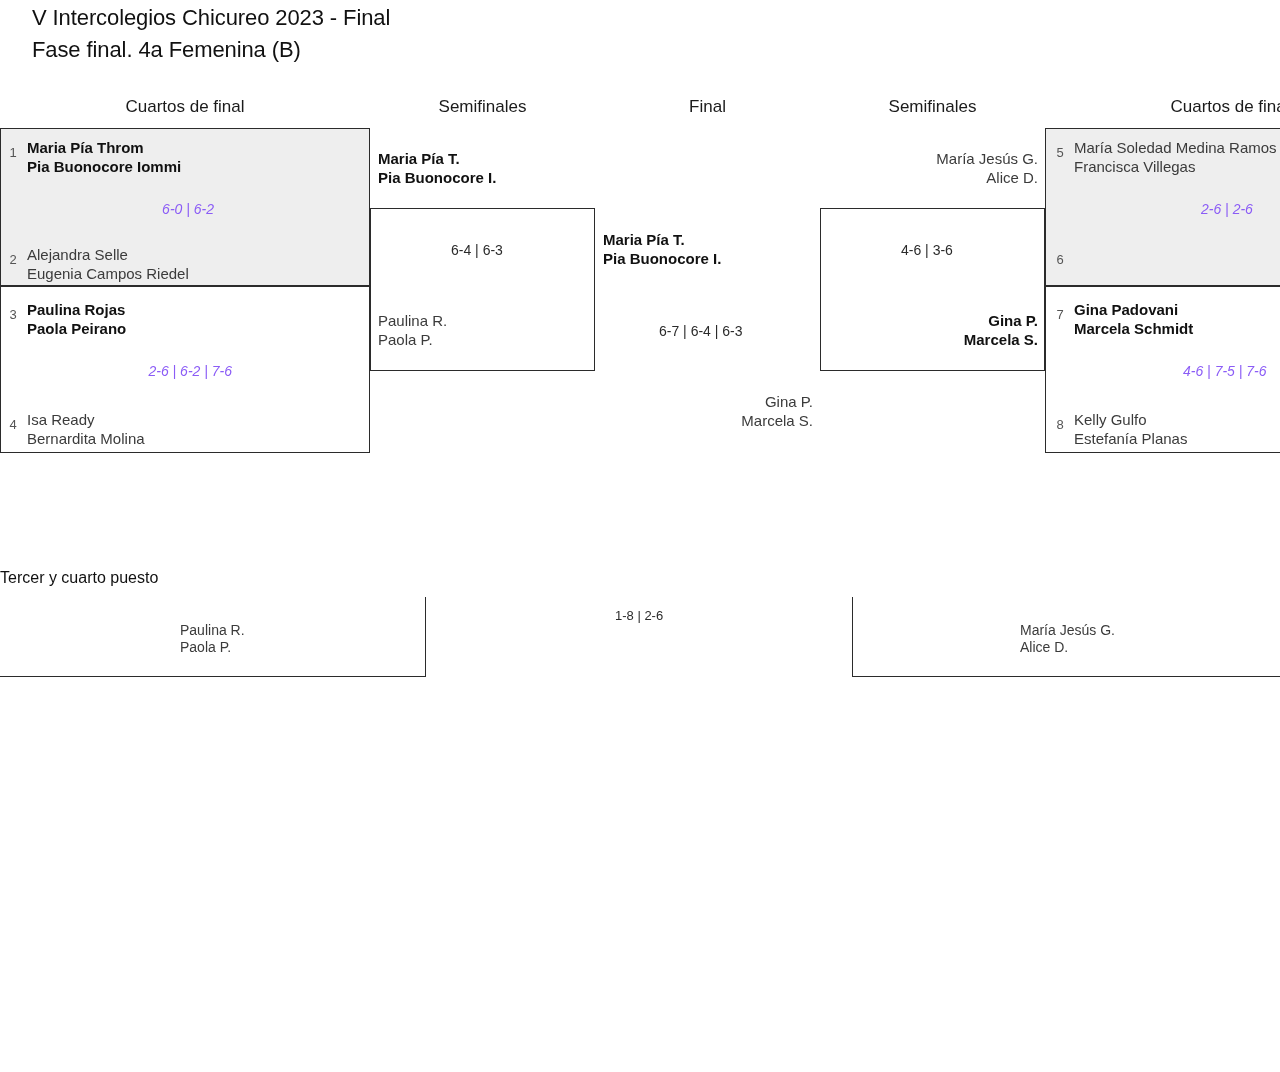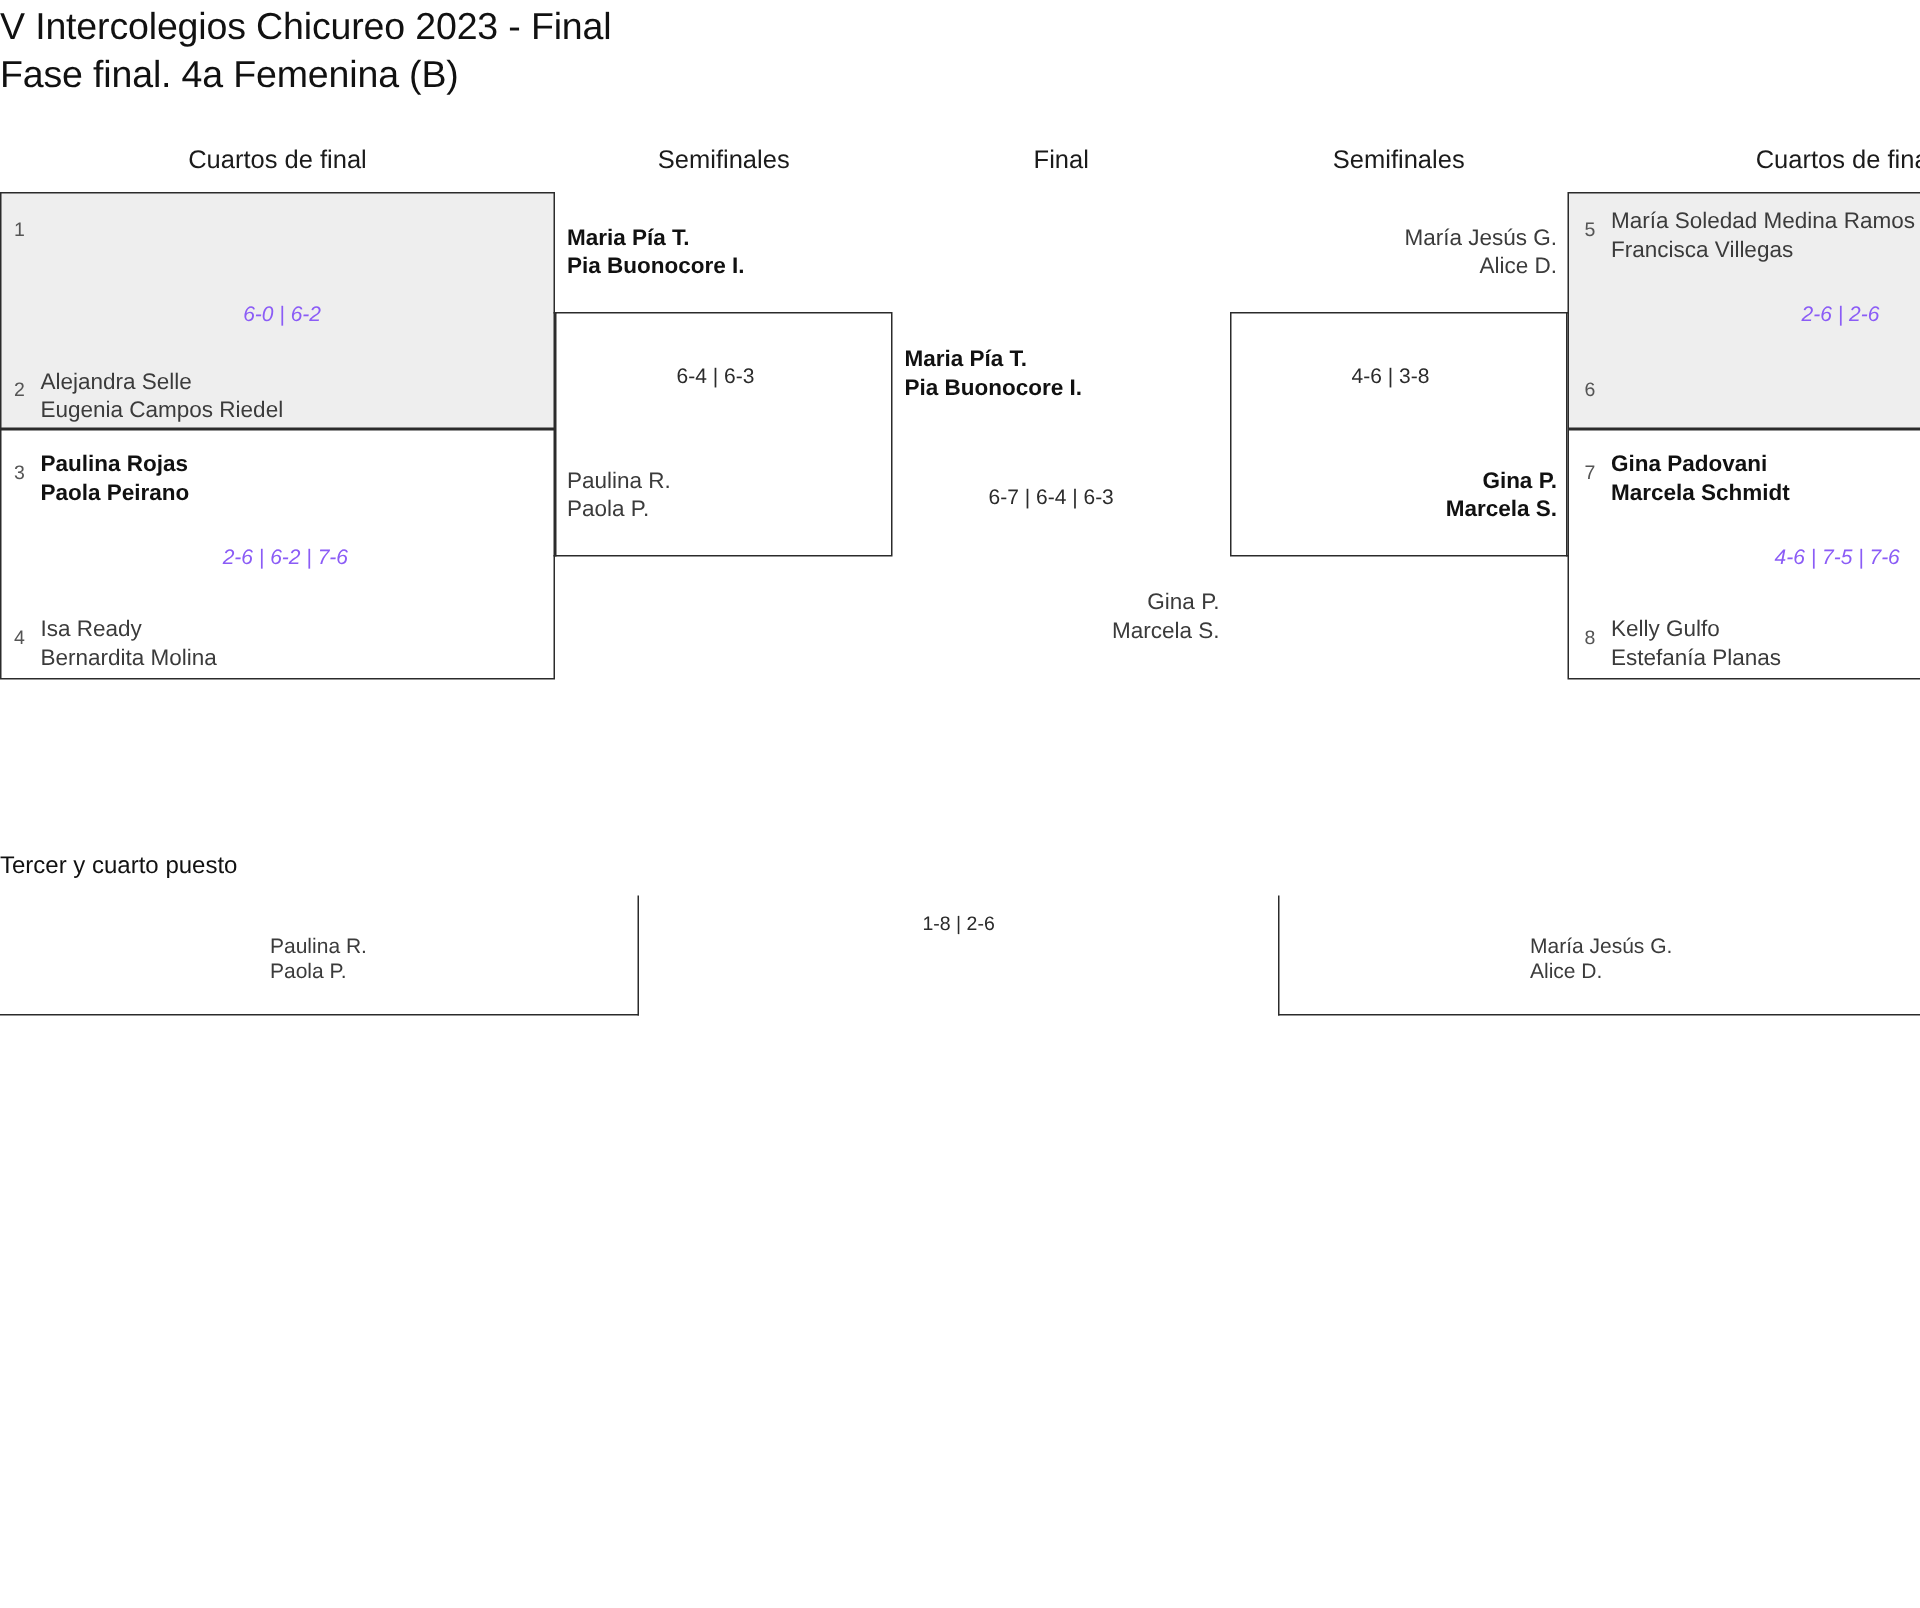"V Intercolegios Chicureo 2023 -" #title-block { font-size: 25px -> 22px; padding-left: none -> 32px }
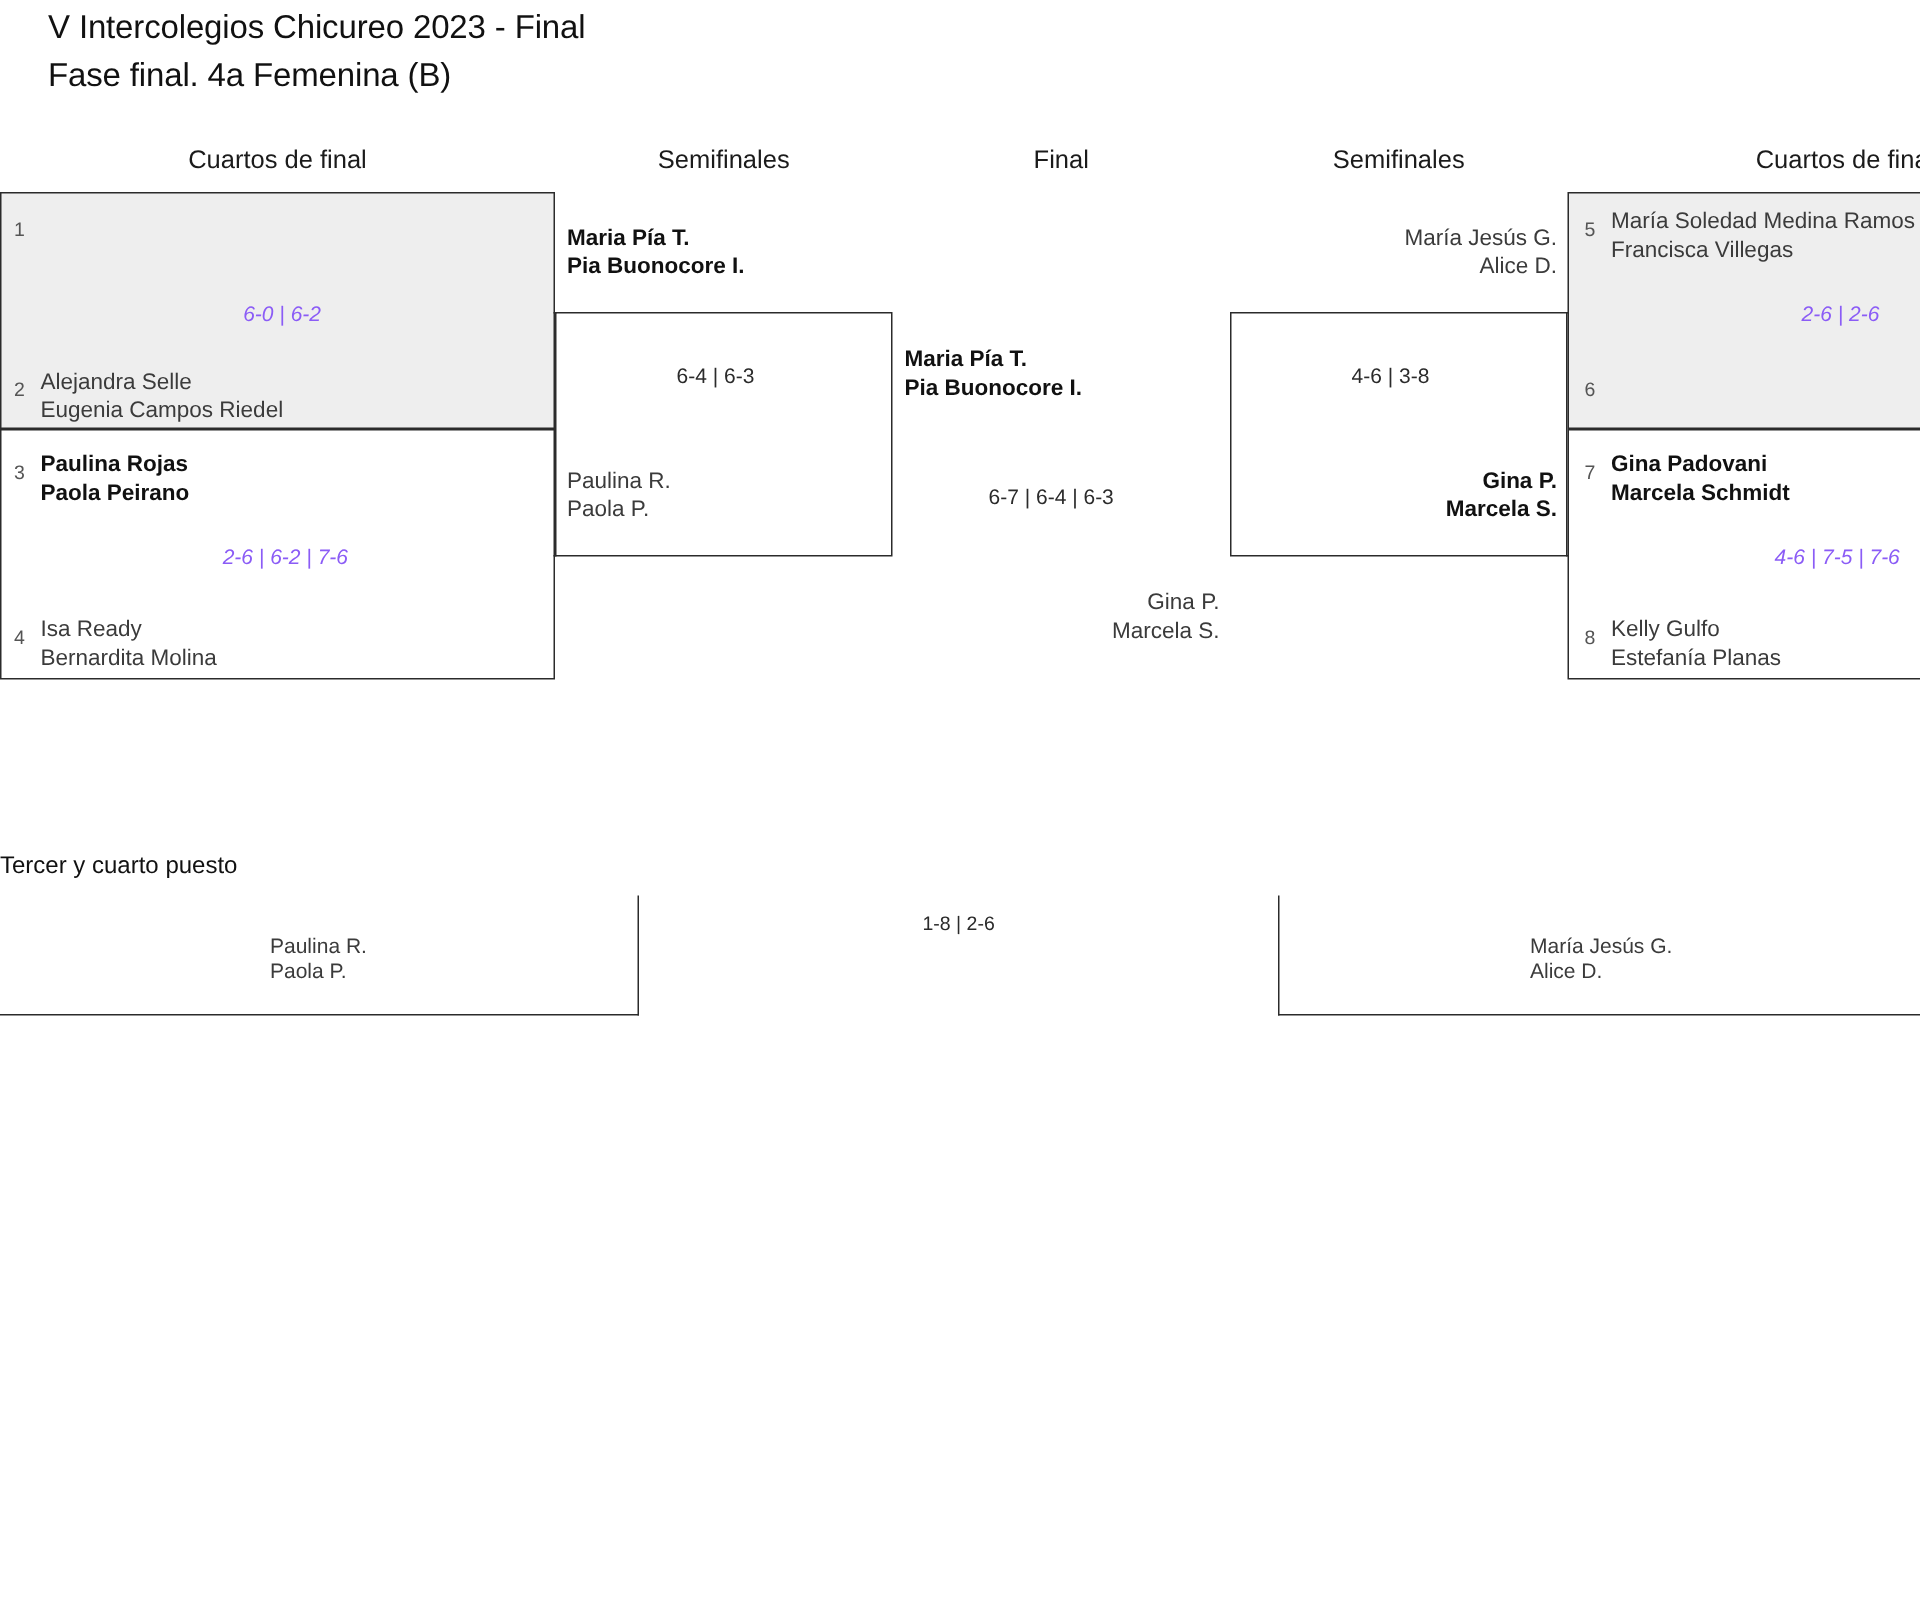"Maria Pía Throm" div.team { html: none -> <div> <span>Maria Pía Throm</span> <span>Pia Buonocore Iommi</span> </div> }
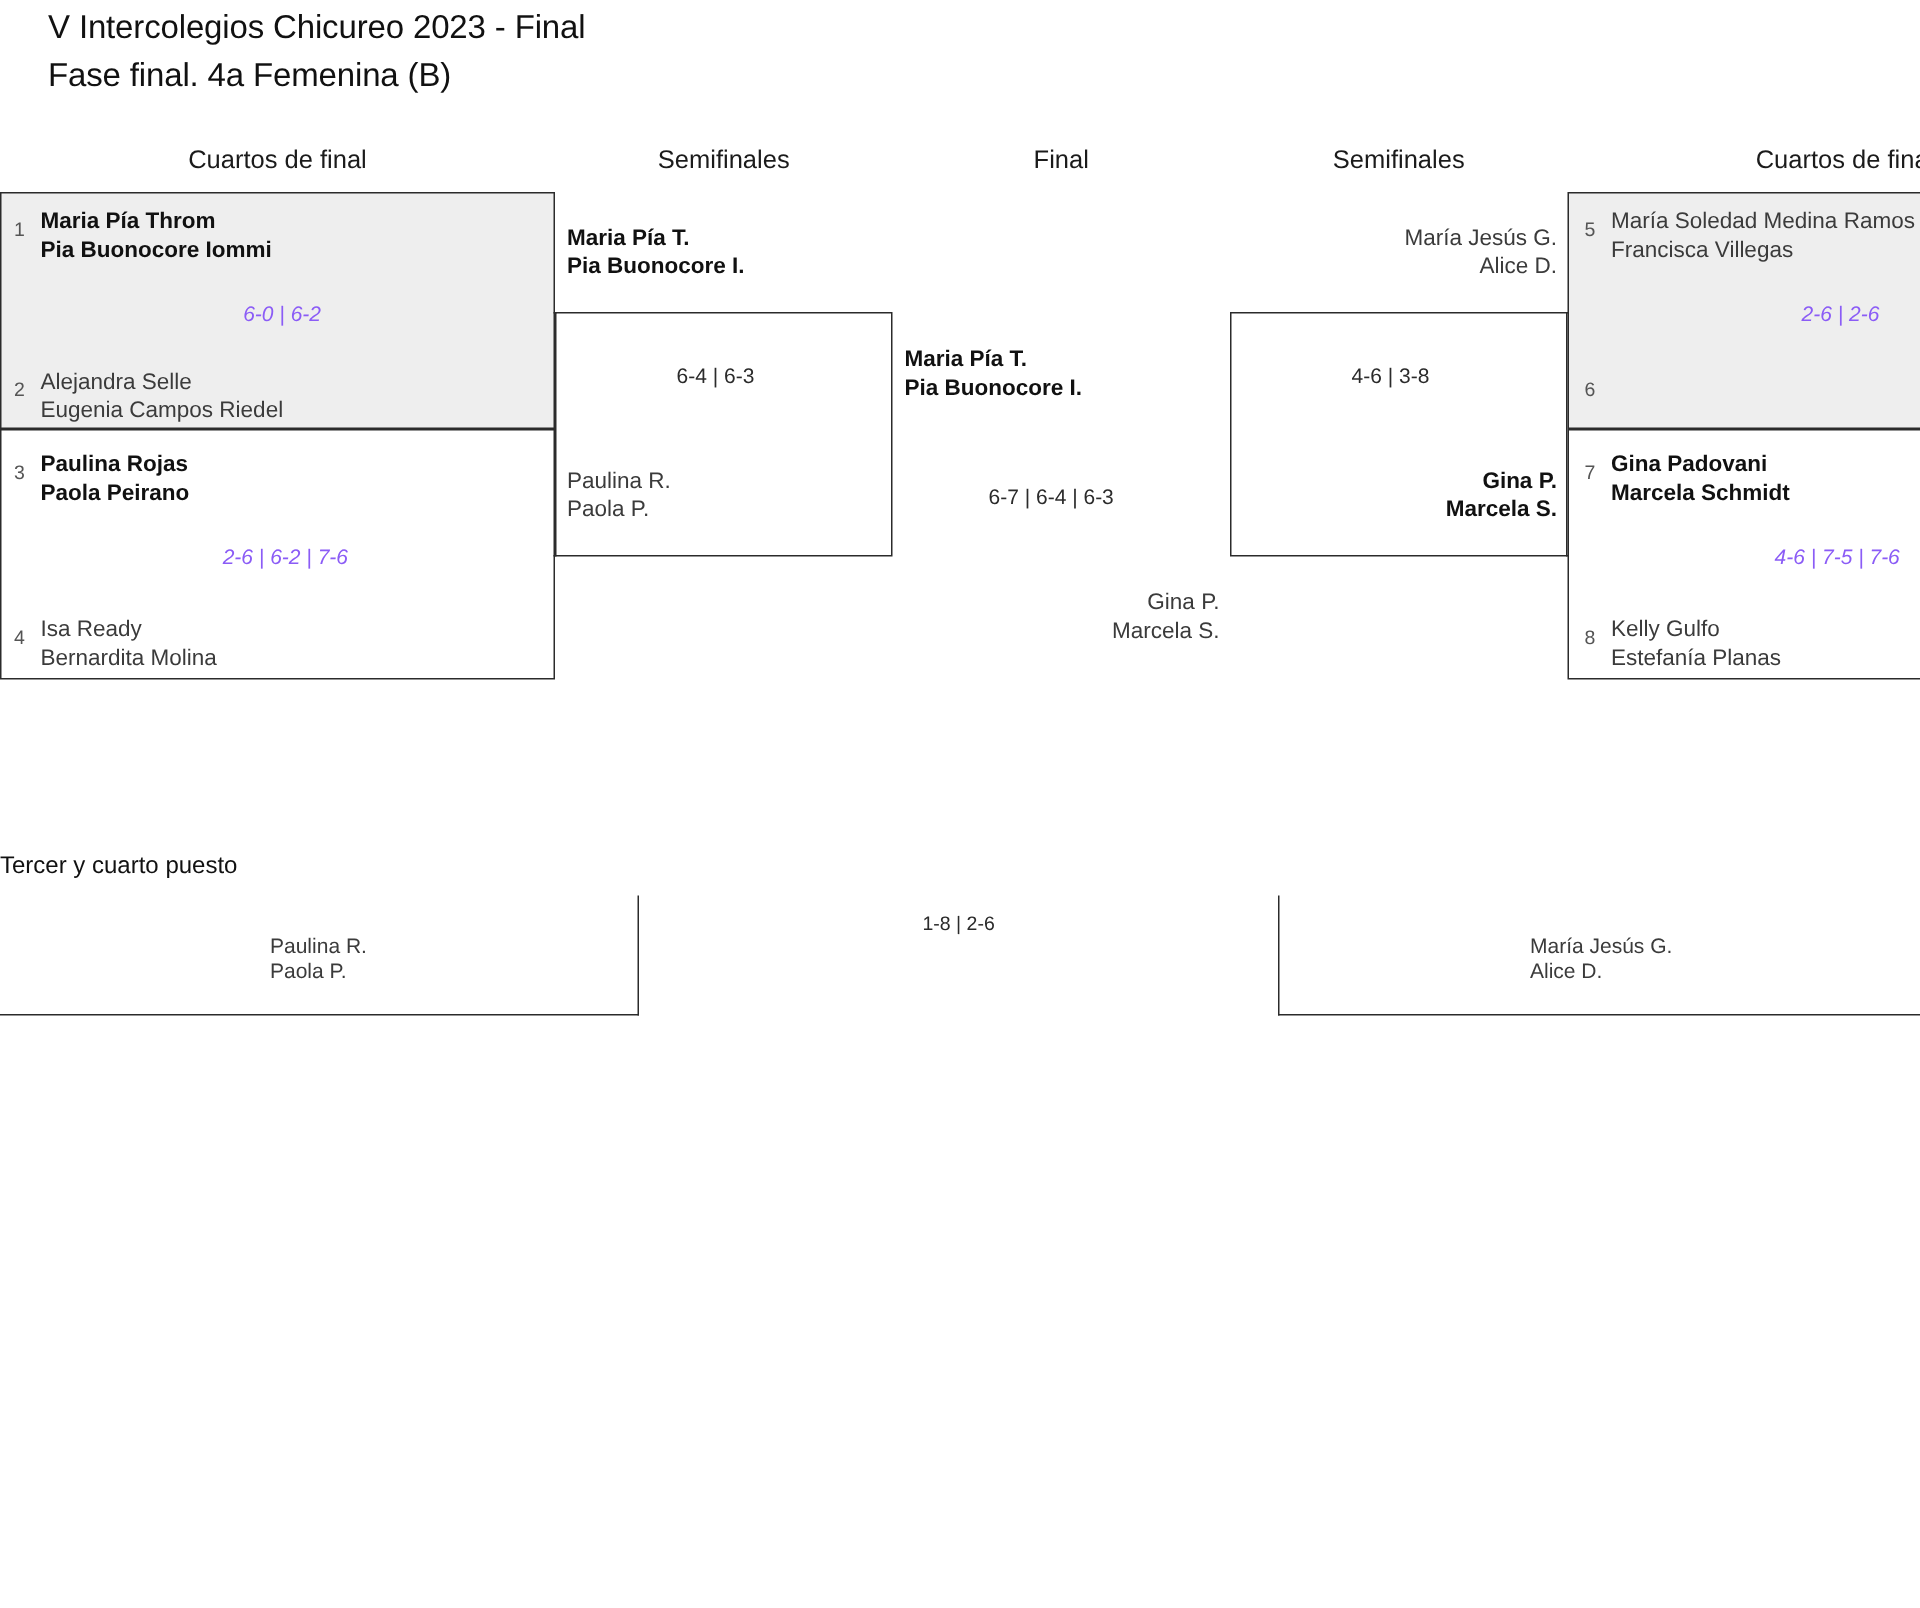"4-6 | 3-8" div.sf-score { text: 3-8 -> 3-6 }
